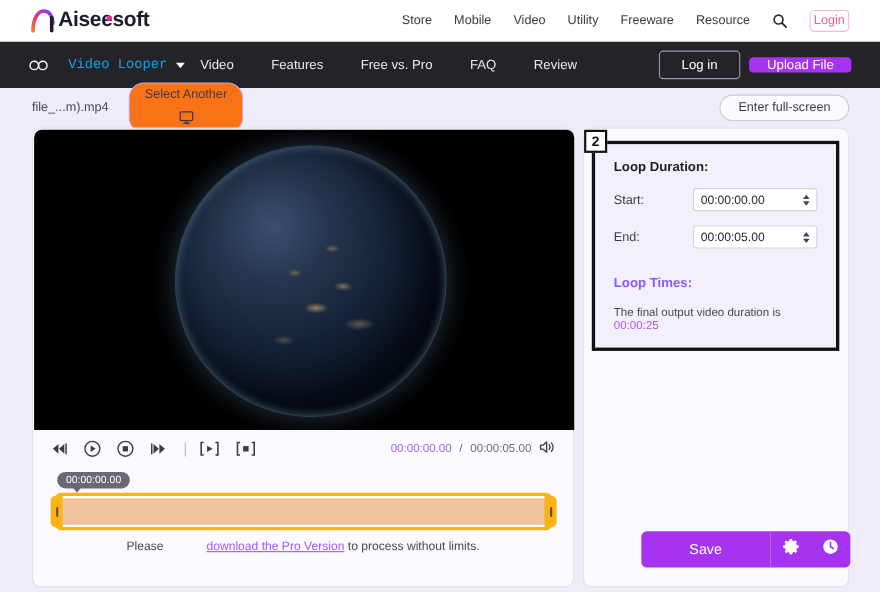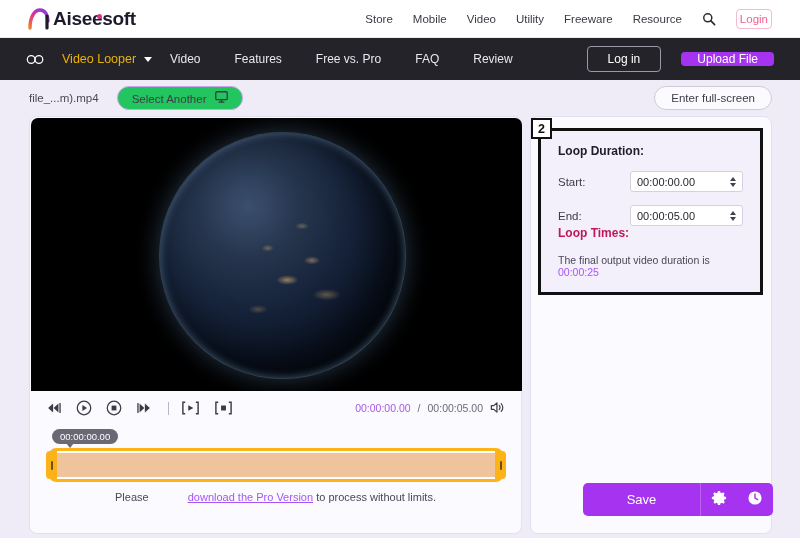"Video Looper" .product-name { color: #eab308 -> #0ea5e9; font-family: none -> Liberation Mono, monospace }
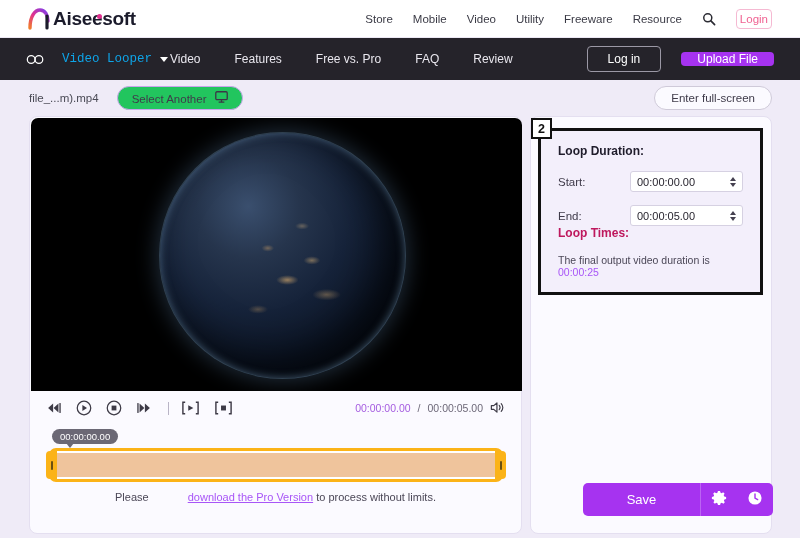"Log in" .nav-actions { gap: 20px -> 8px }
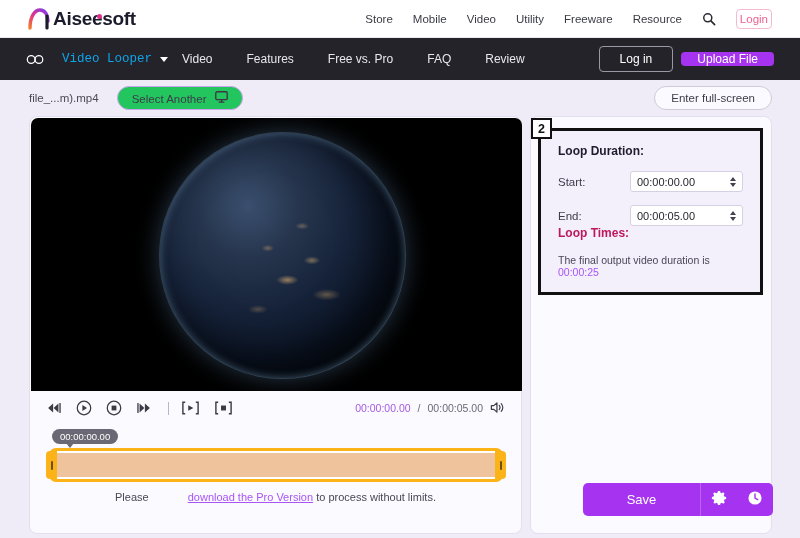"Select Another" .select-another { align-items: flex-end -> center; background: #22c55e -> #f97316; flex-direction: none -> column }
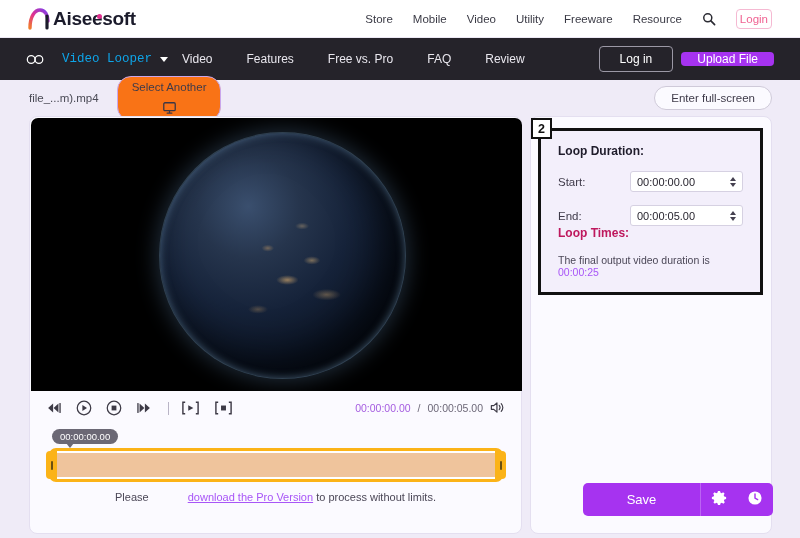"Loop Times:" .loop-times-title { color: #be185d -> #8b5cf6; margin-top: 0 -> 24px }
